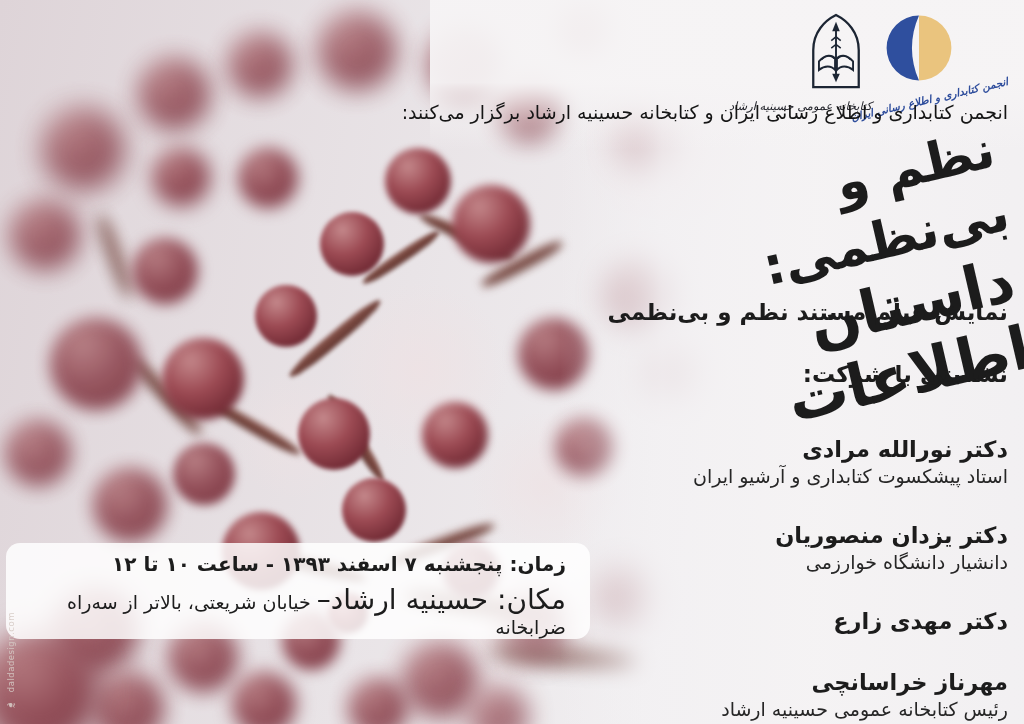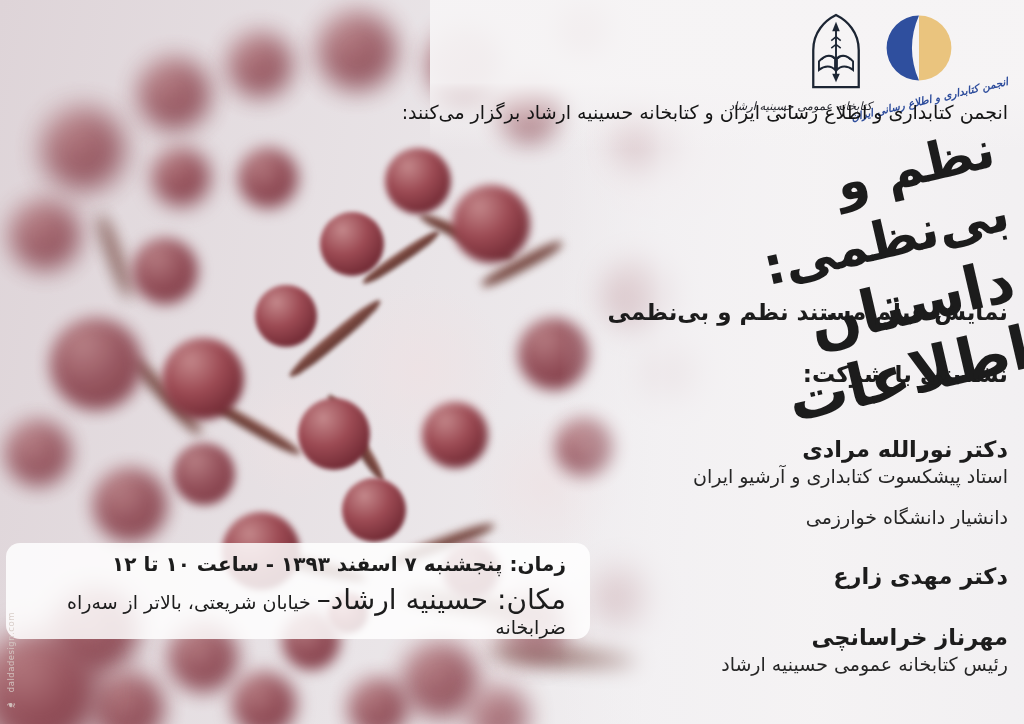"دکتر یزدان منصوریان" div.name { html: none -> <div>دکتر یزدان منصوریان</div> }
